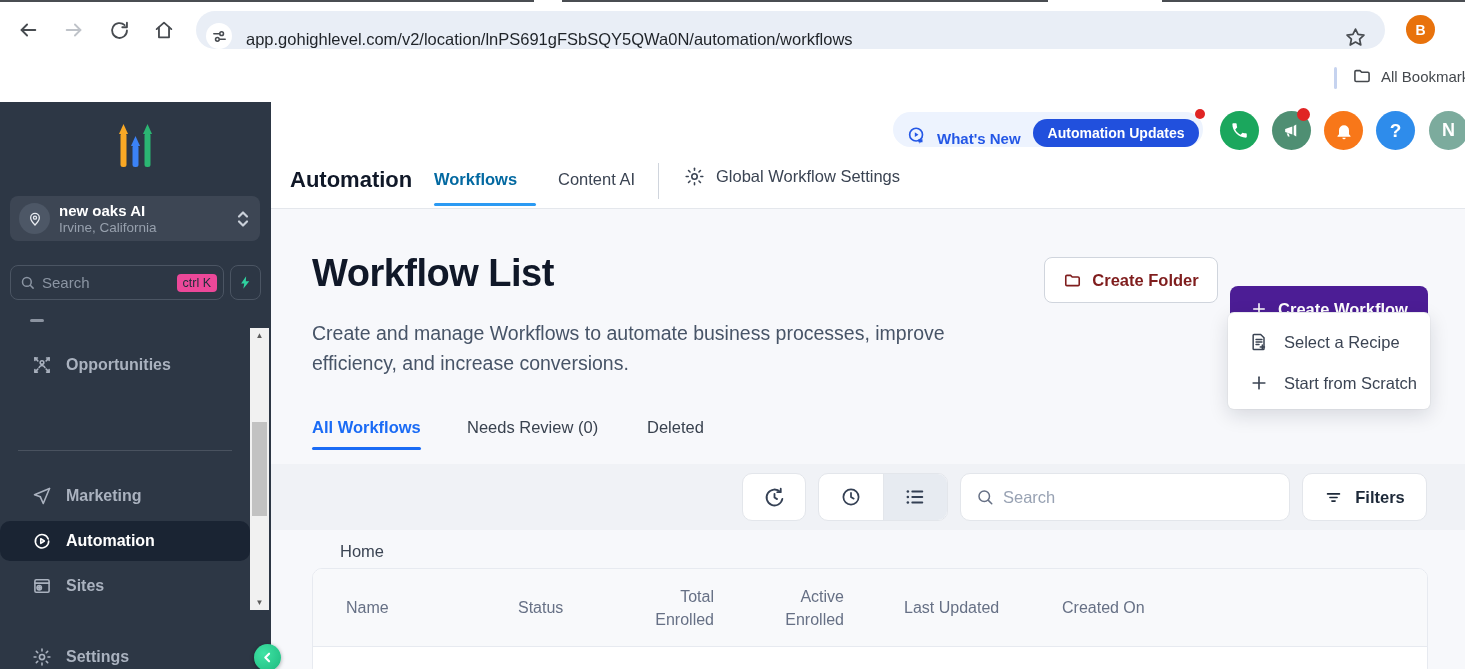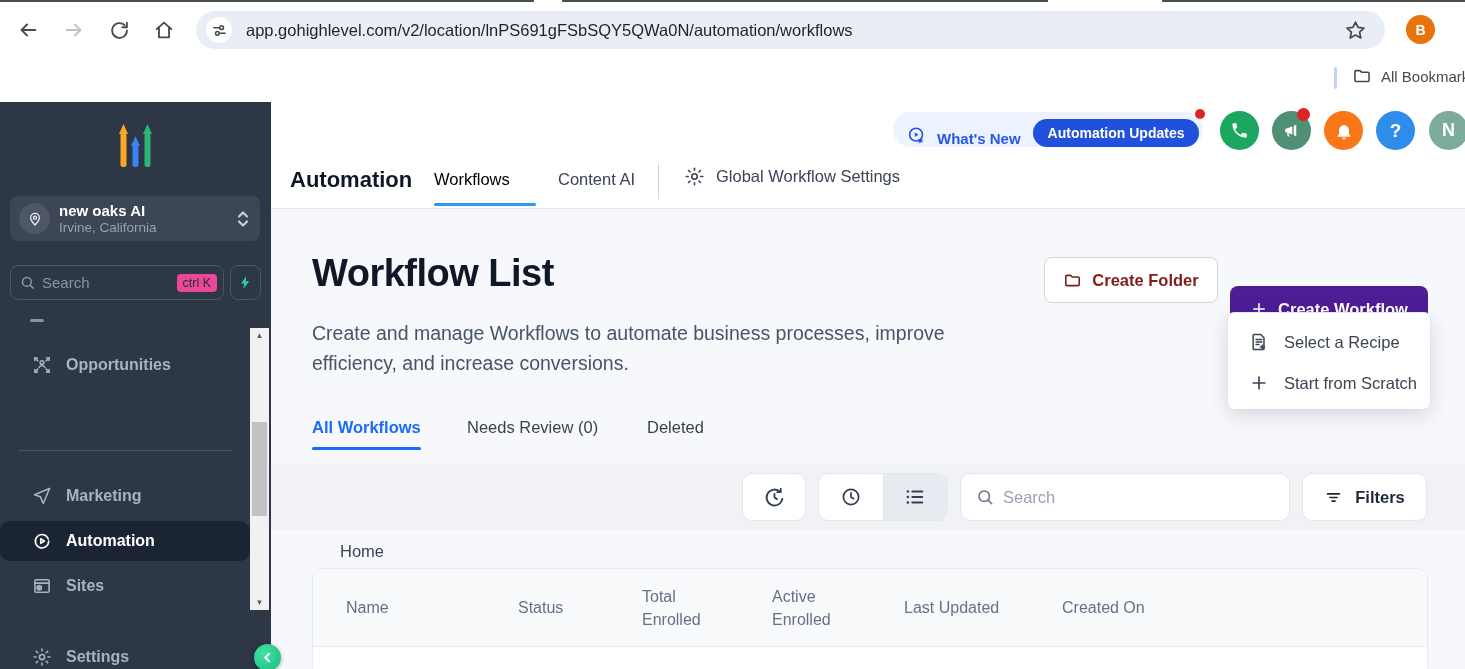"app.gohighlevel.com/v2/location/lnPS691g" .url-pill { align-items: center -> flex-end }
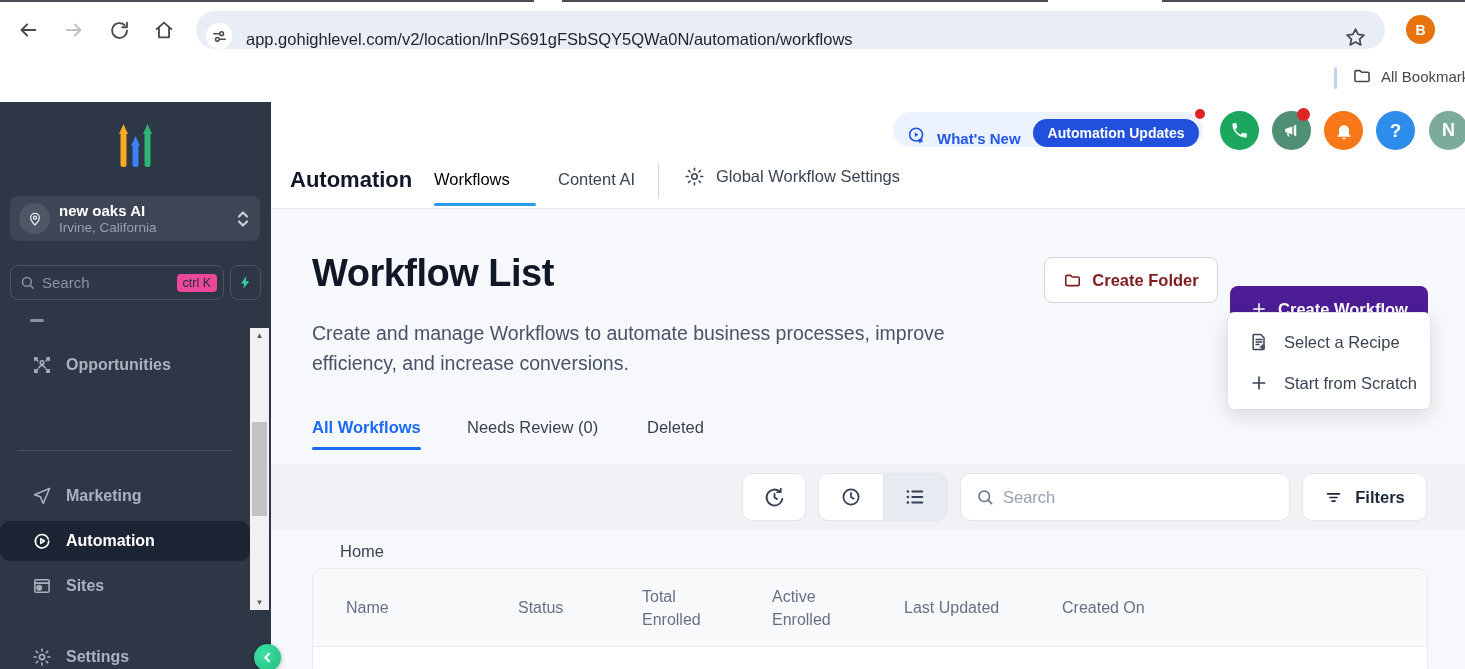"Workflows" .mh-tab.active { color: #000000 -> #0369a1; font-weight: 400 -> 700 }
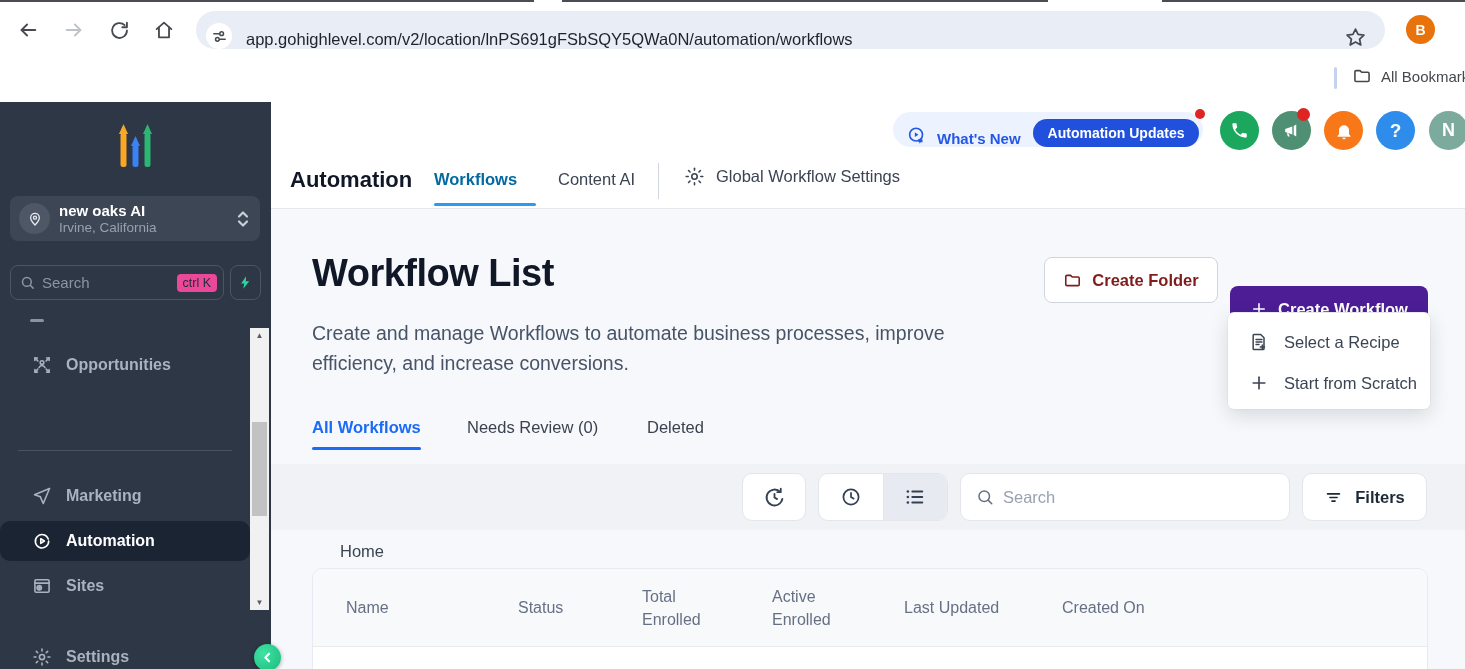"Total" .th-narrow { text-align: none -> right }
